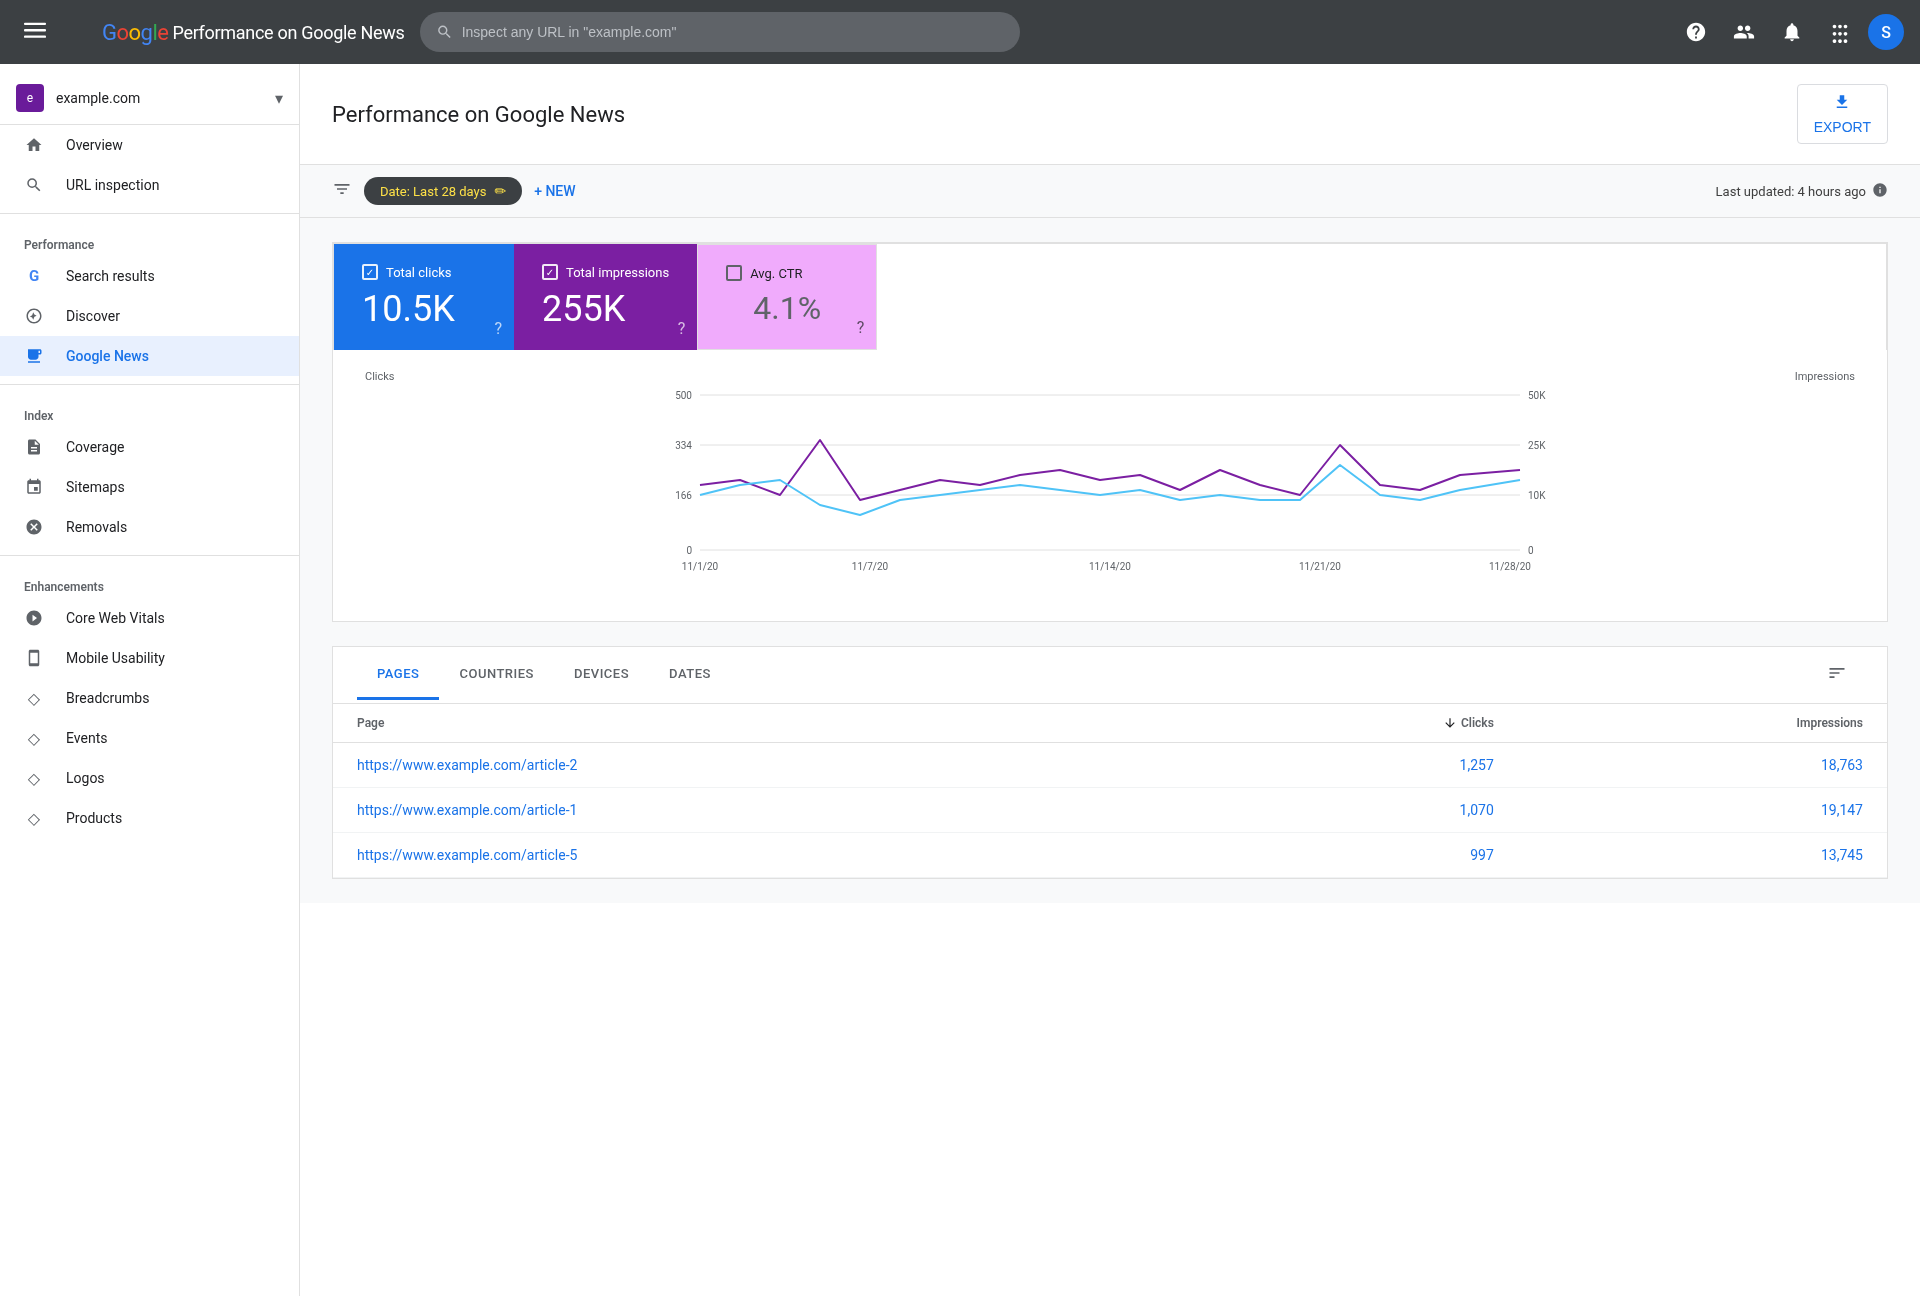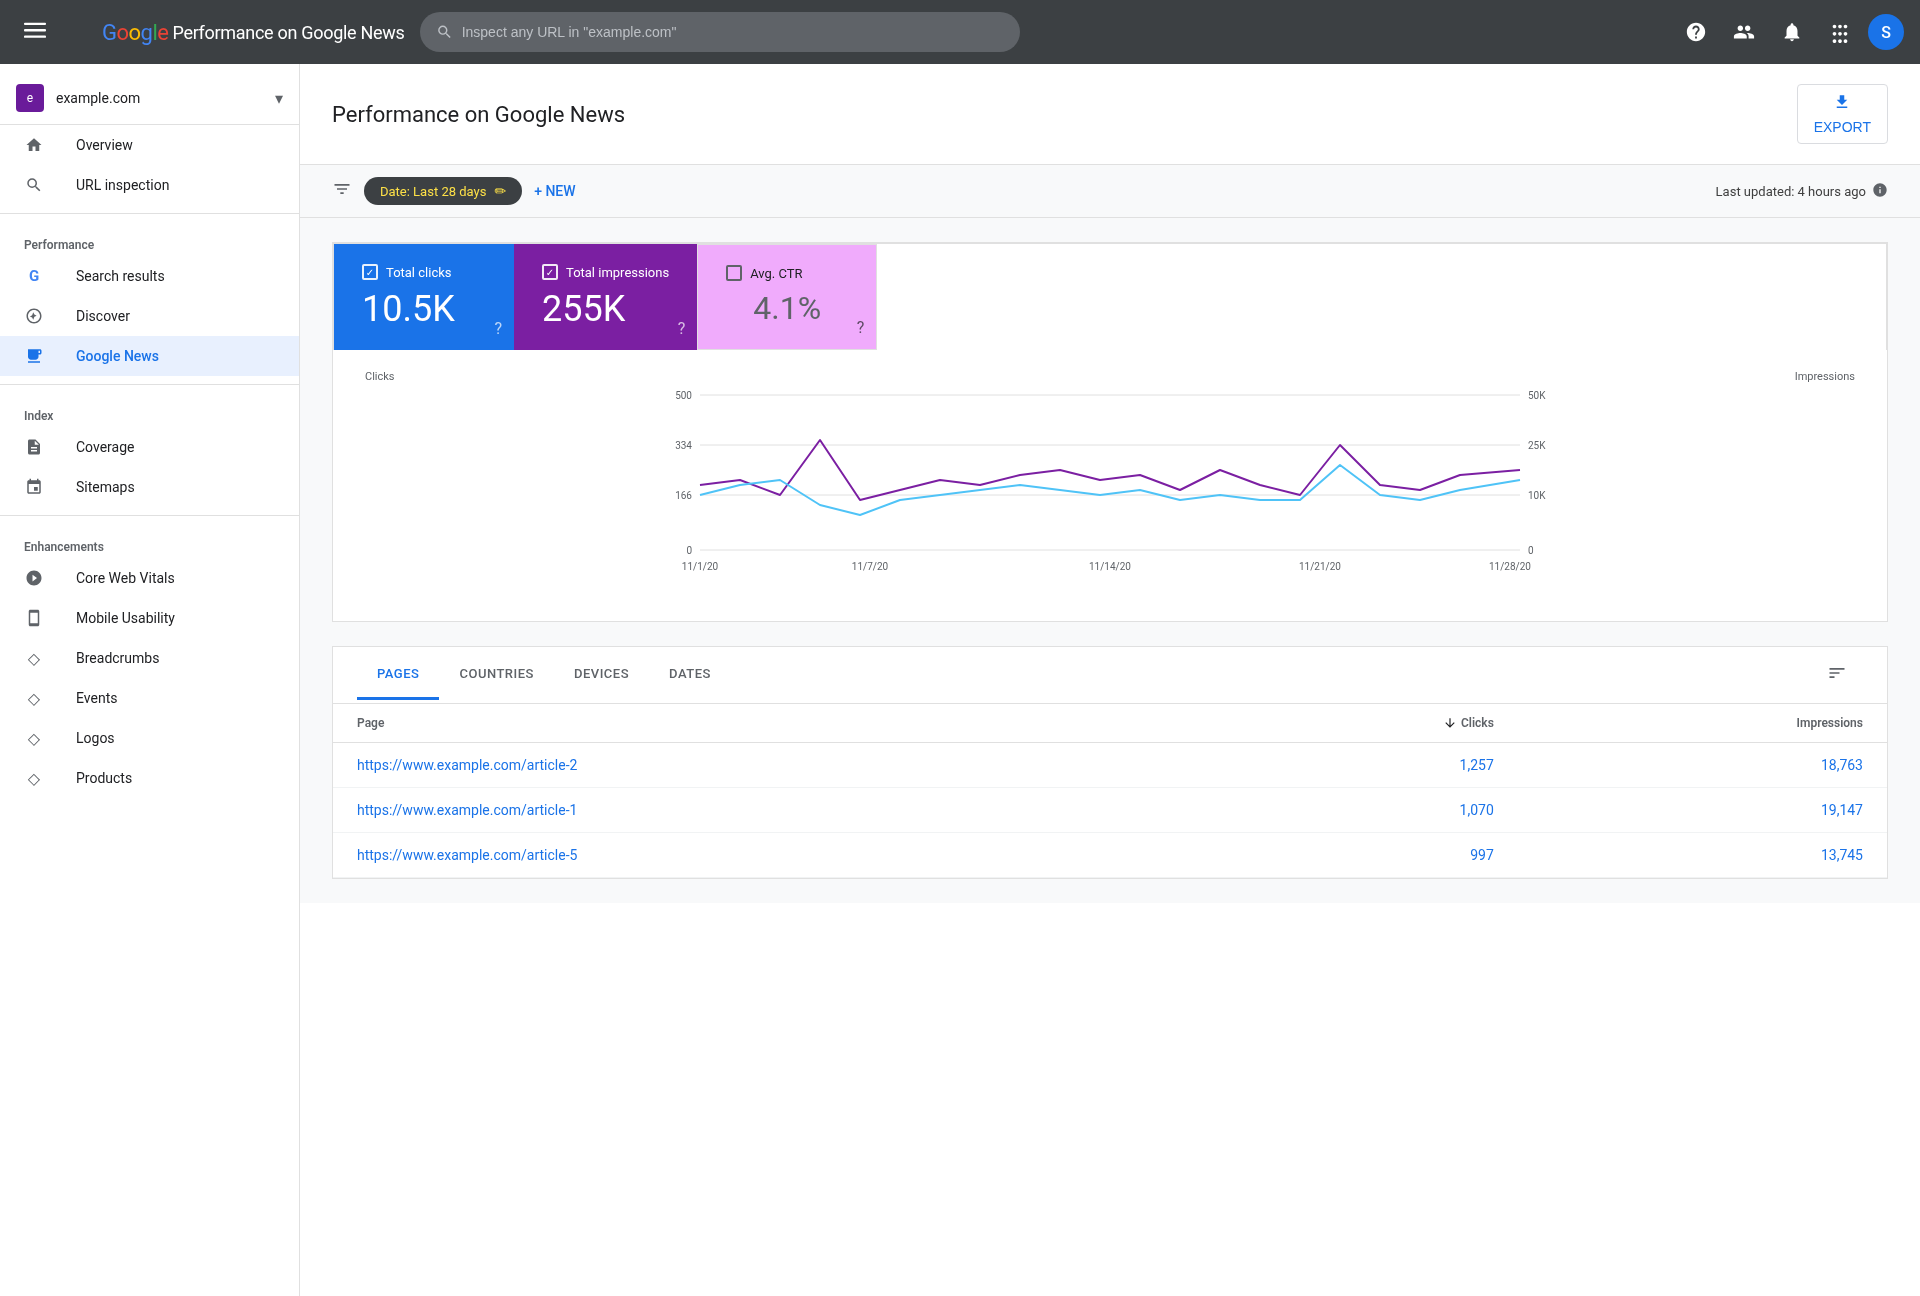"Overview" .sidebar-nav-item { gap: 32px -> 22px }
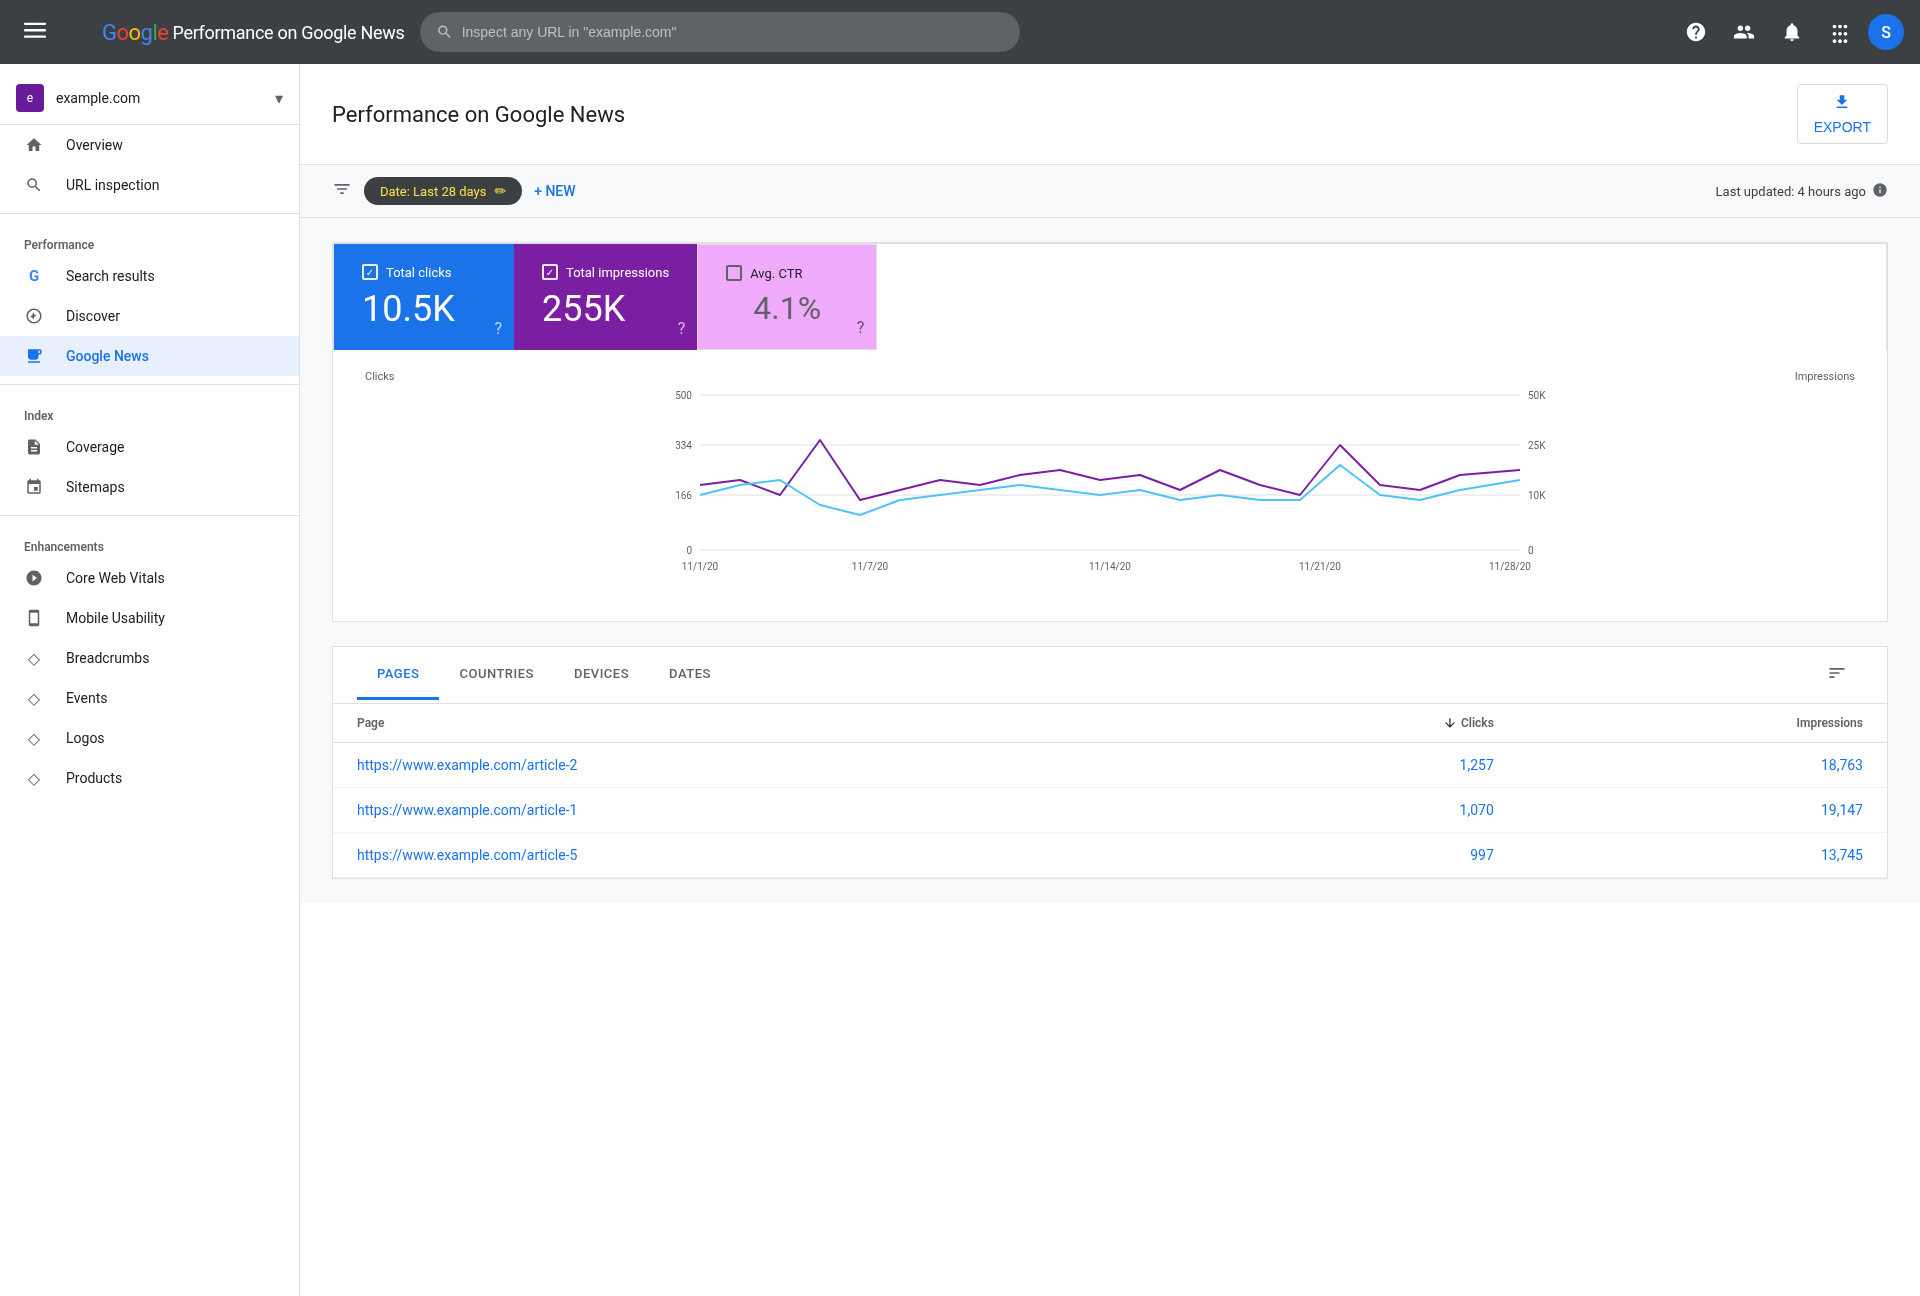"Removals" div.sidebar-nav-item { html: none -> <div> <span> <svg> <path></path> </svg> </span> <span>Removals</span> </div> }
